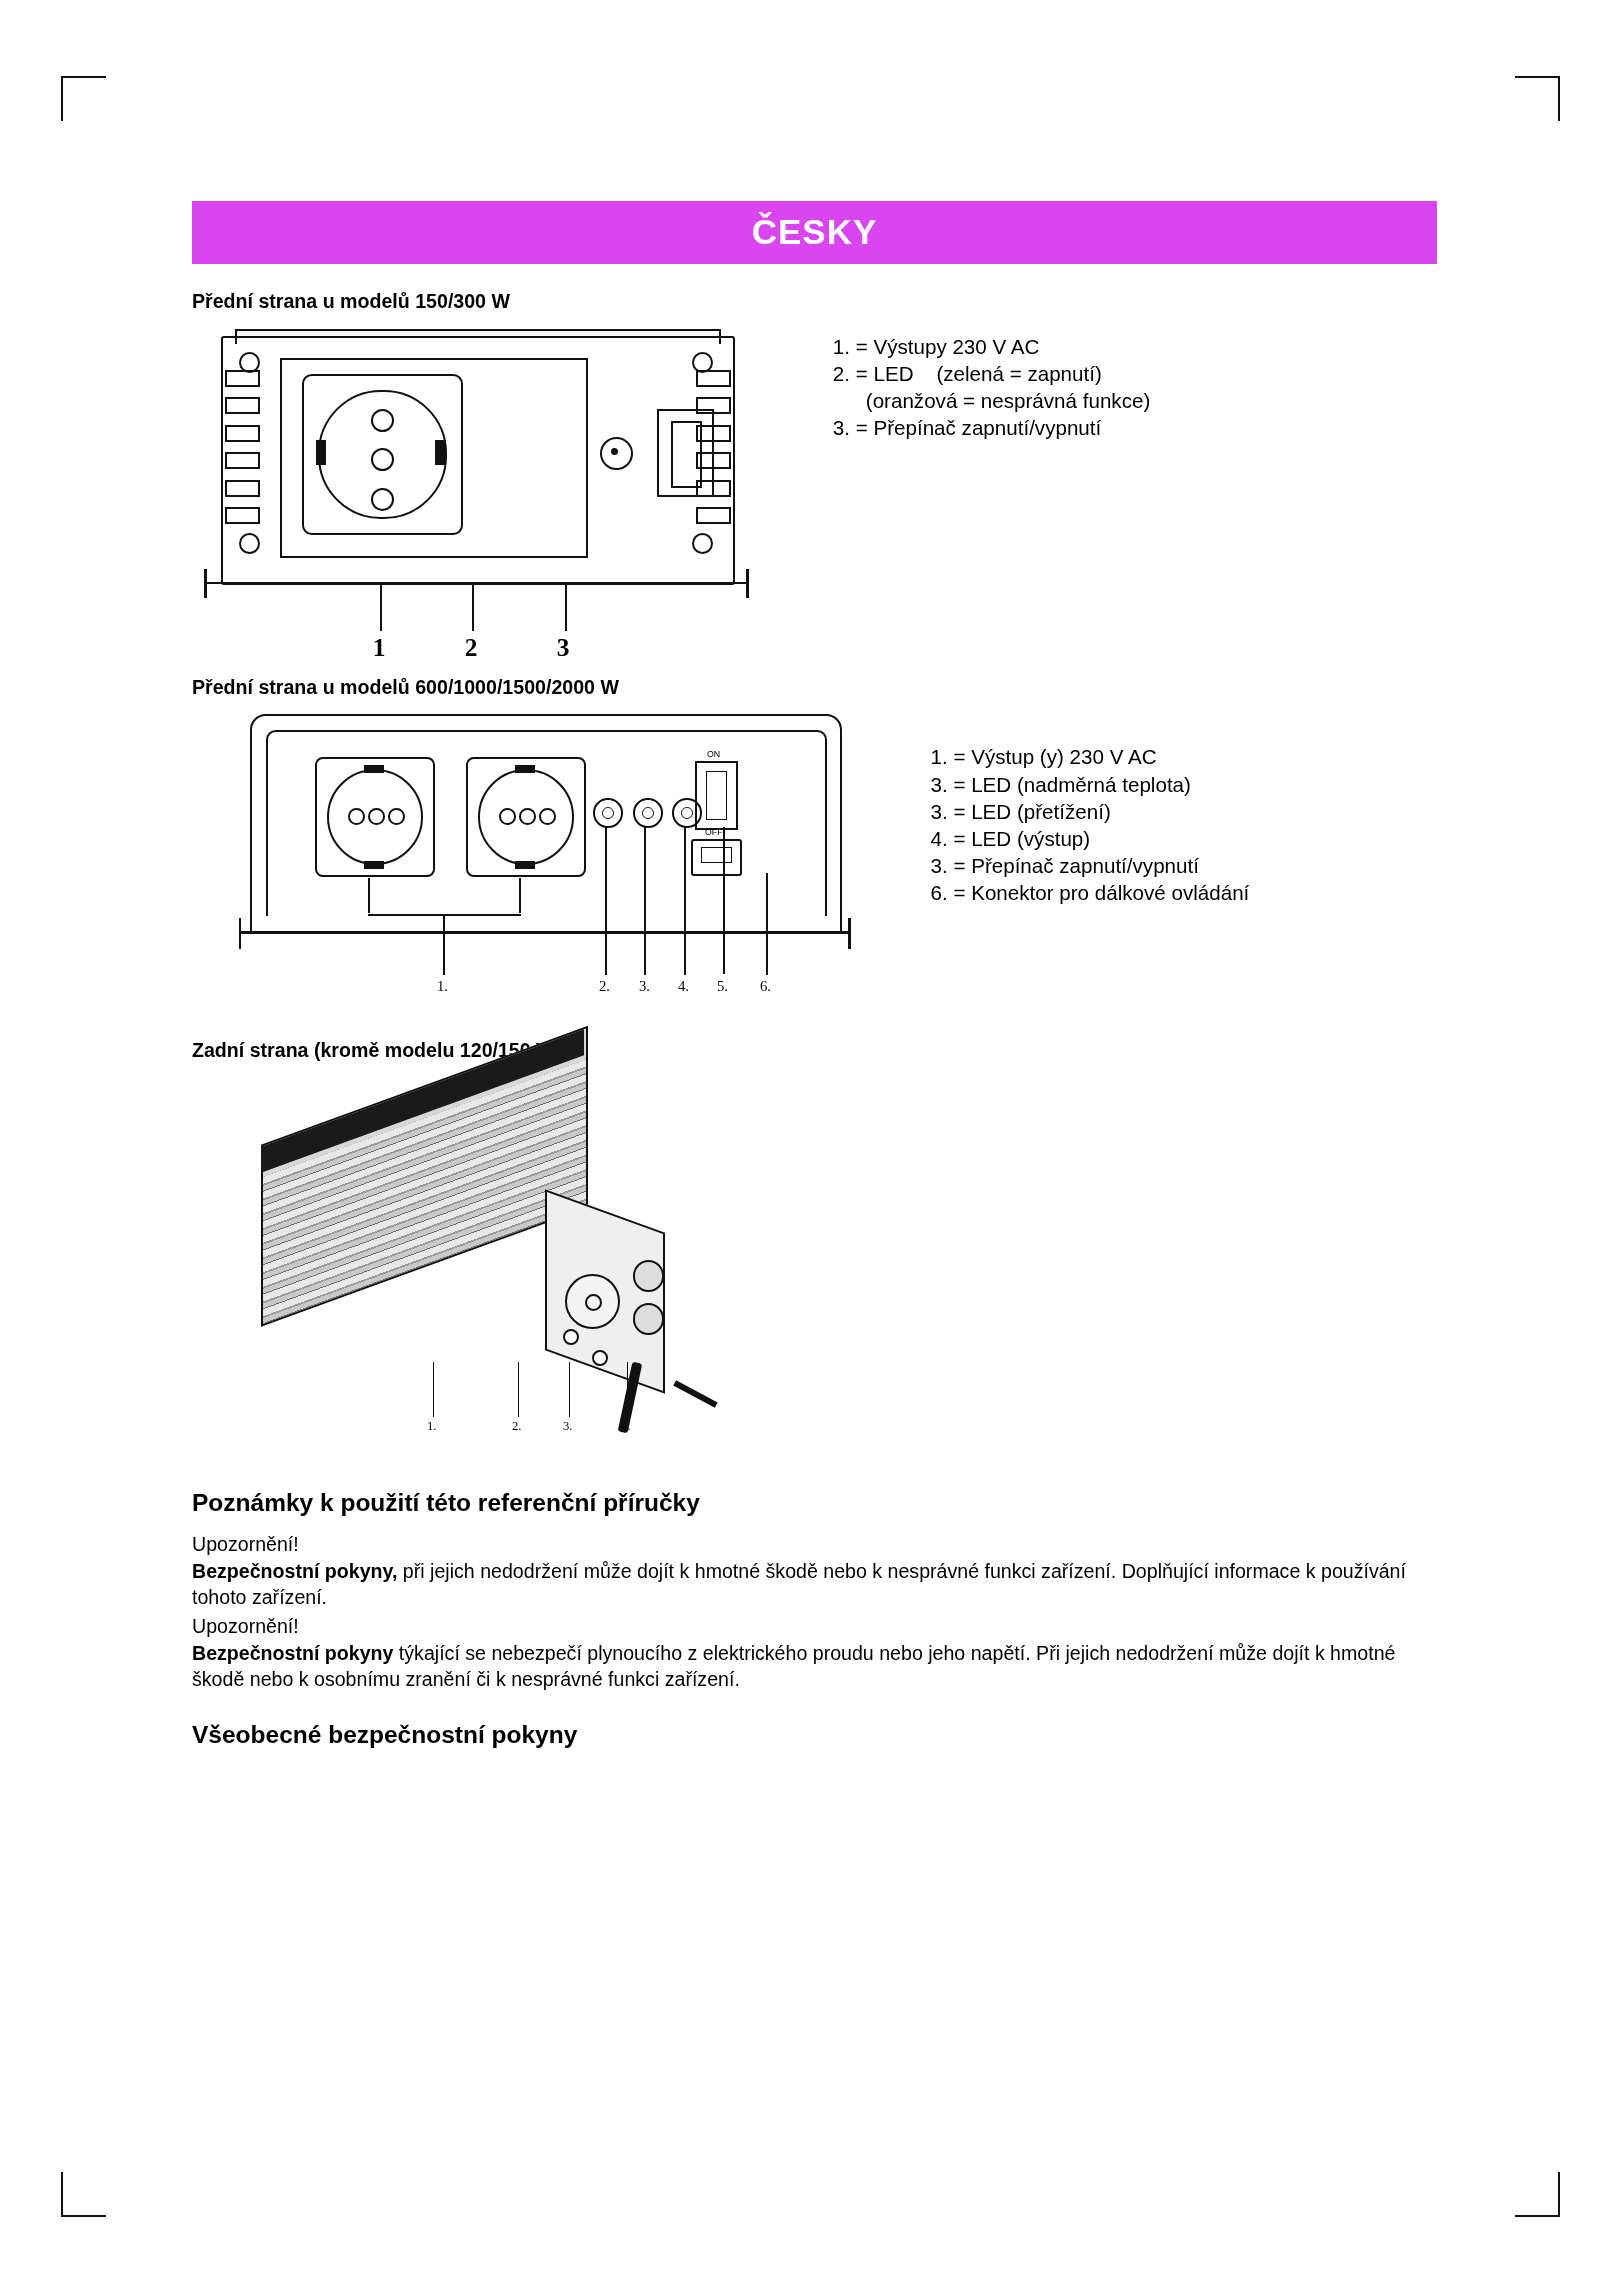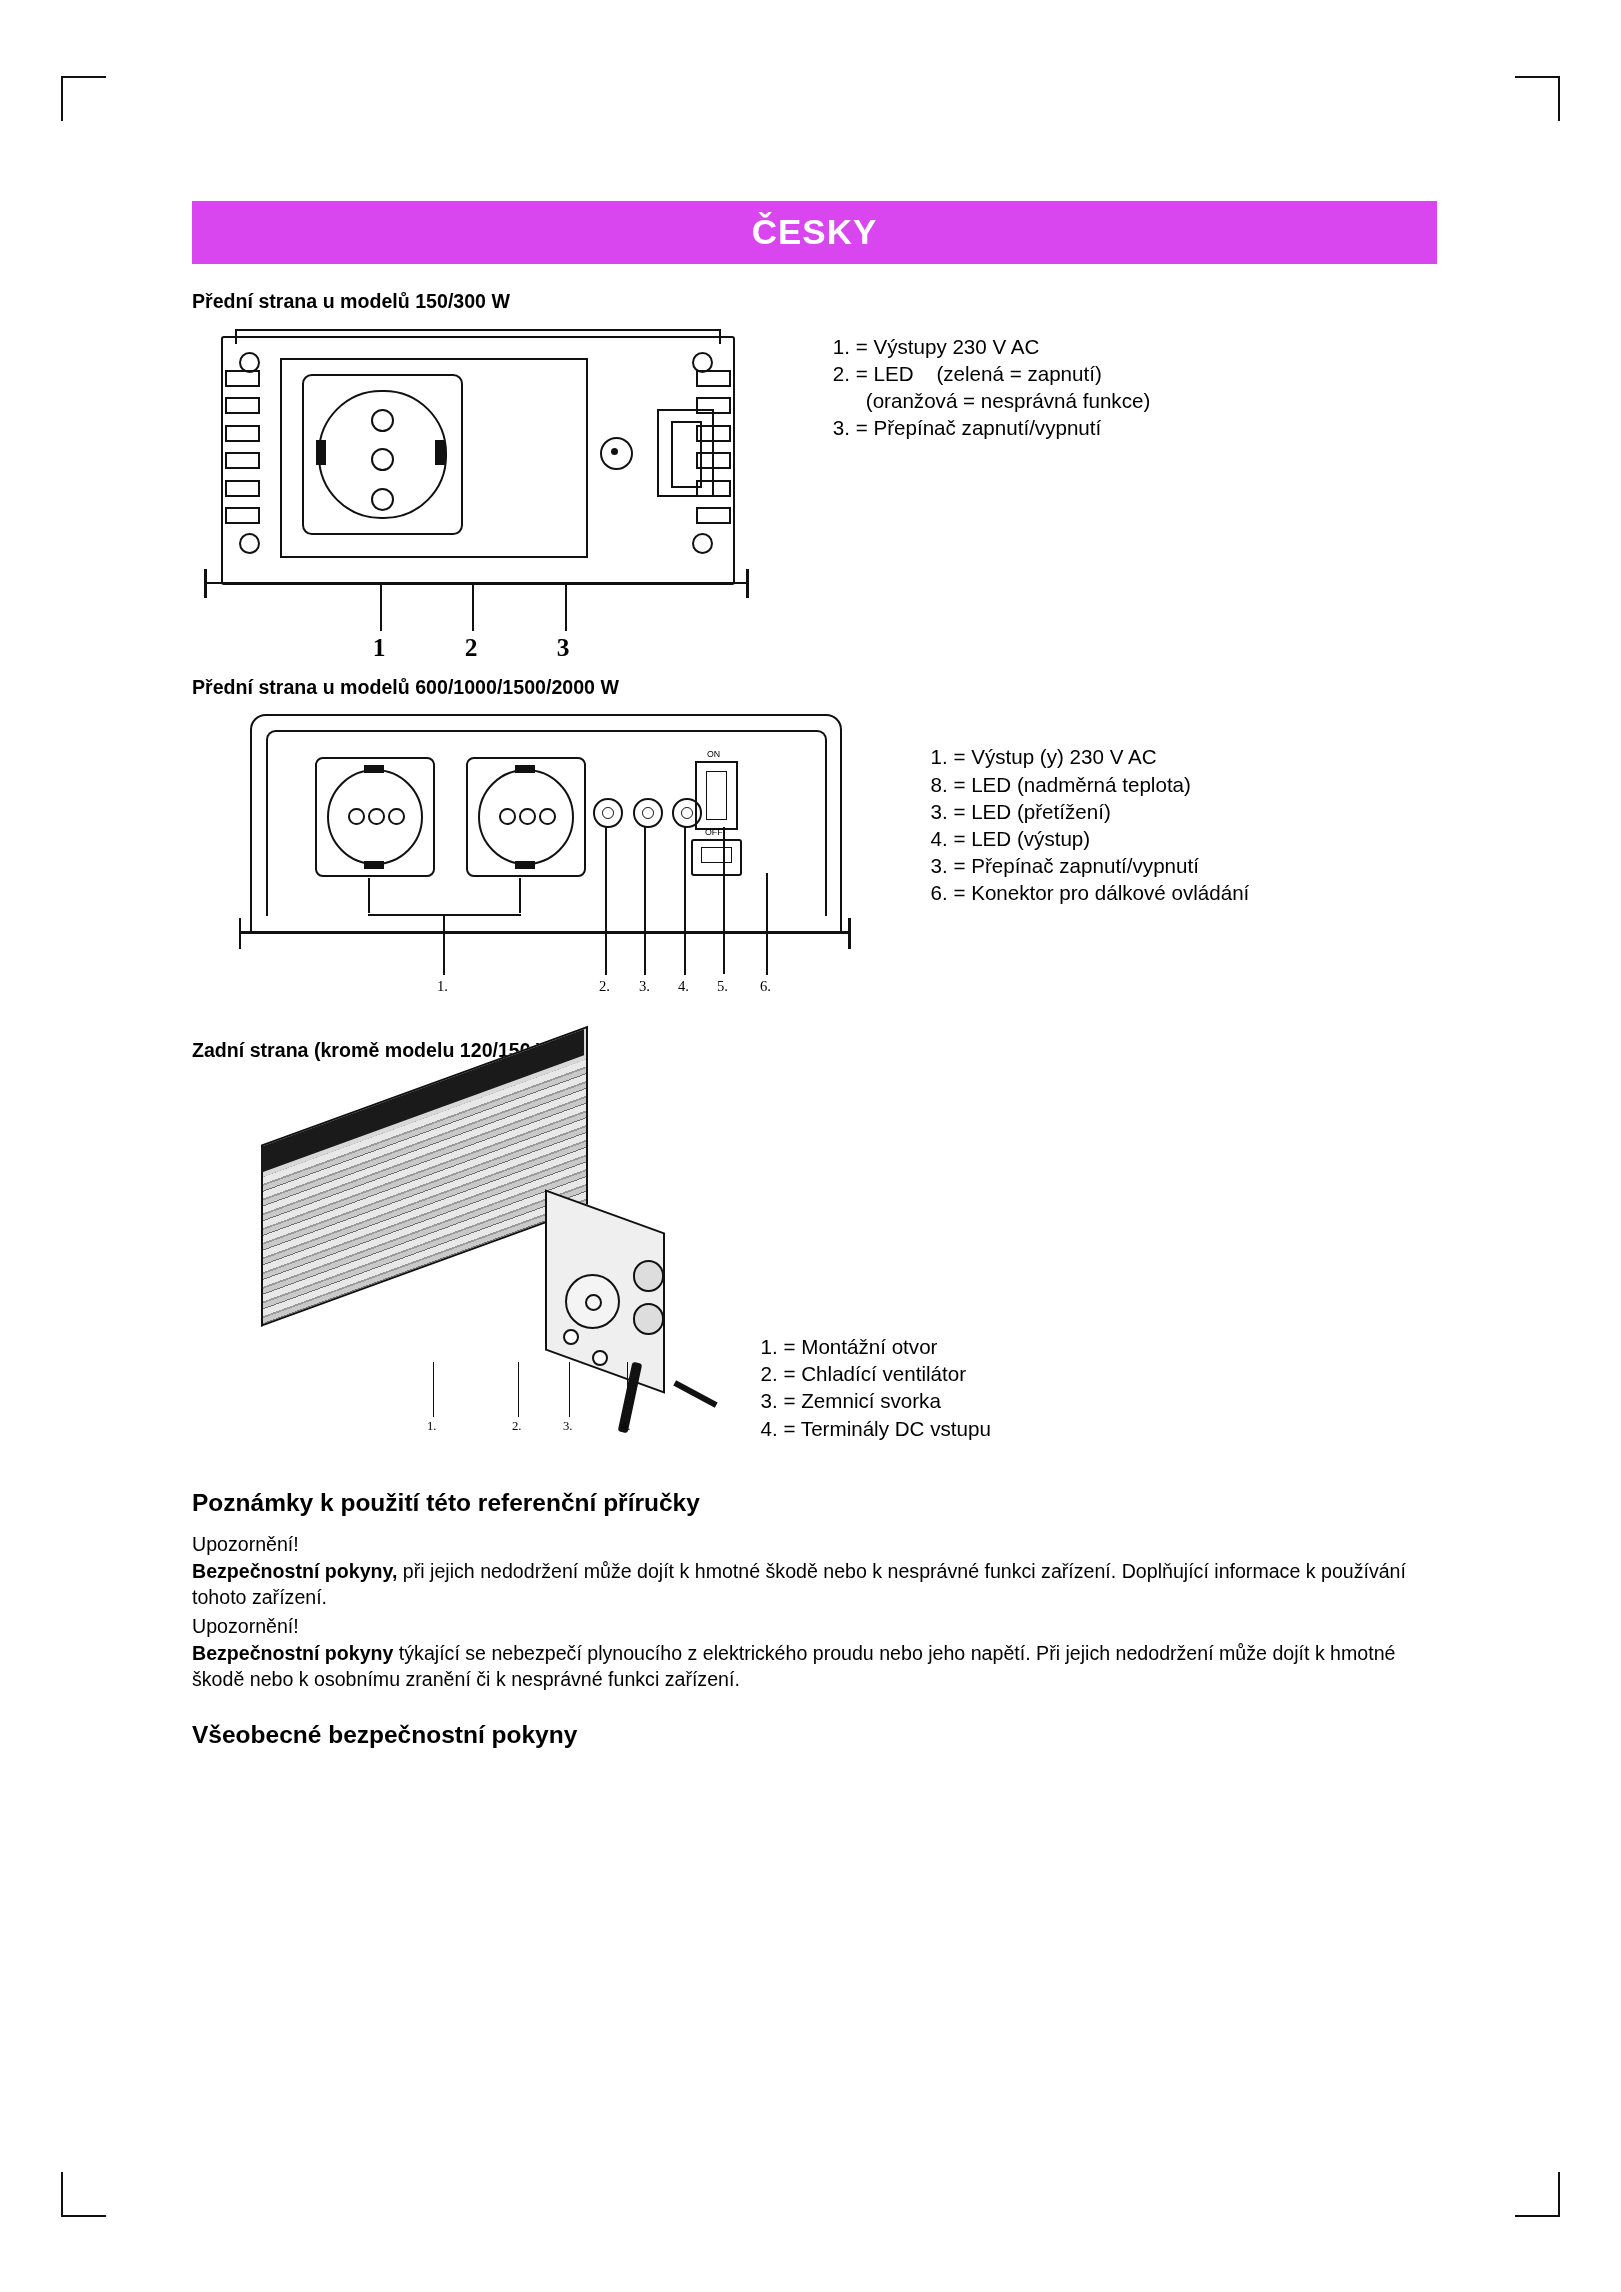"8. = LED (nadměrná teplota)" div { text: 8 -> 3 }
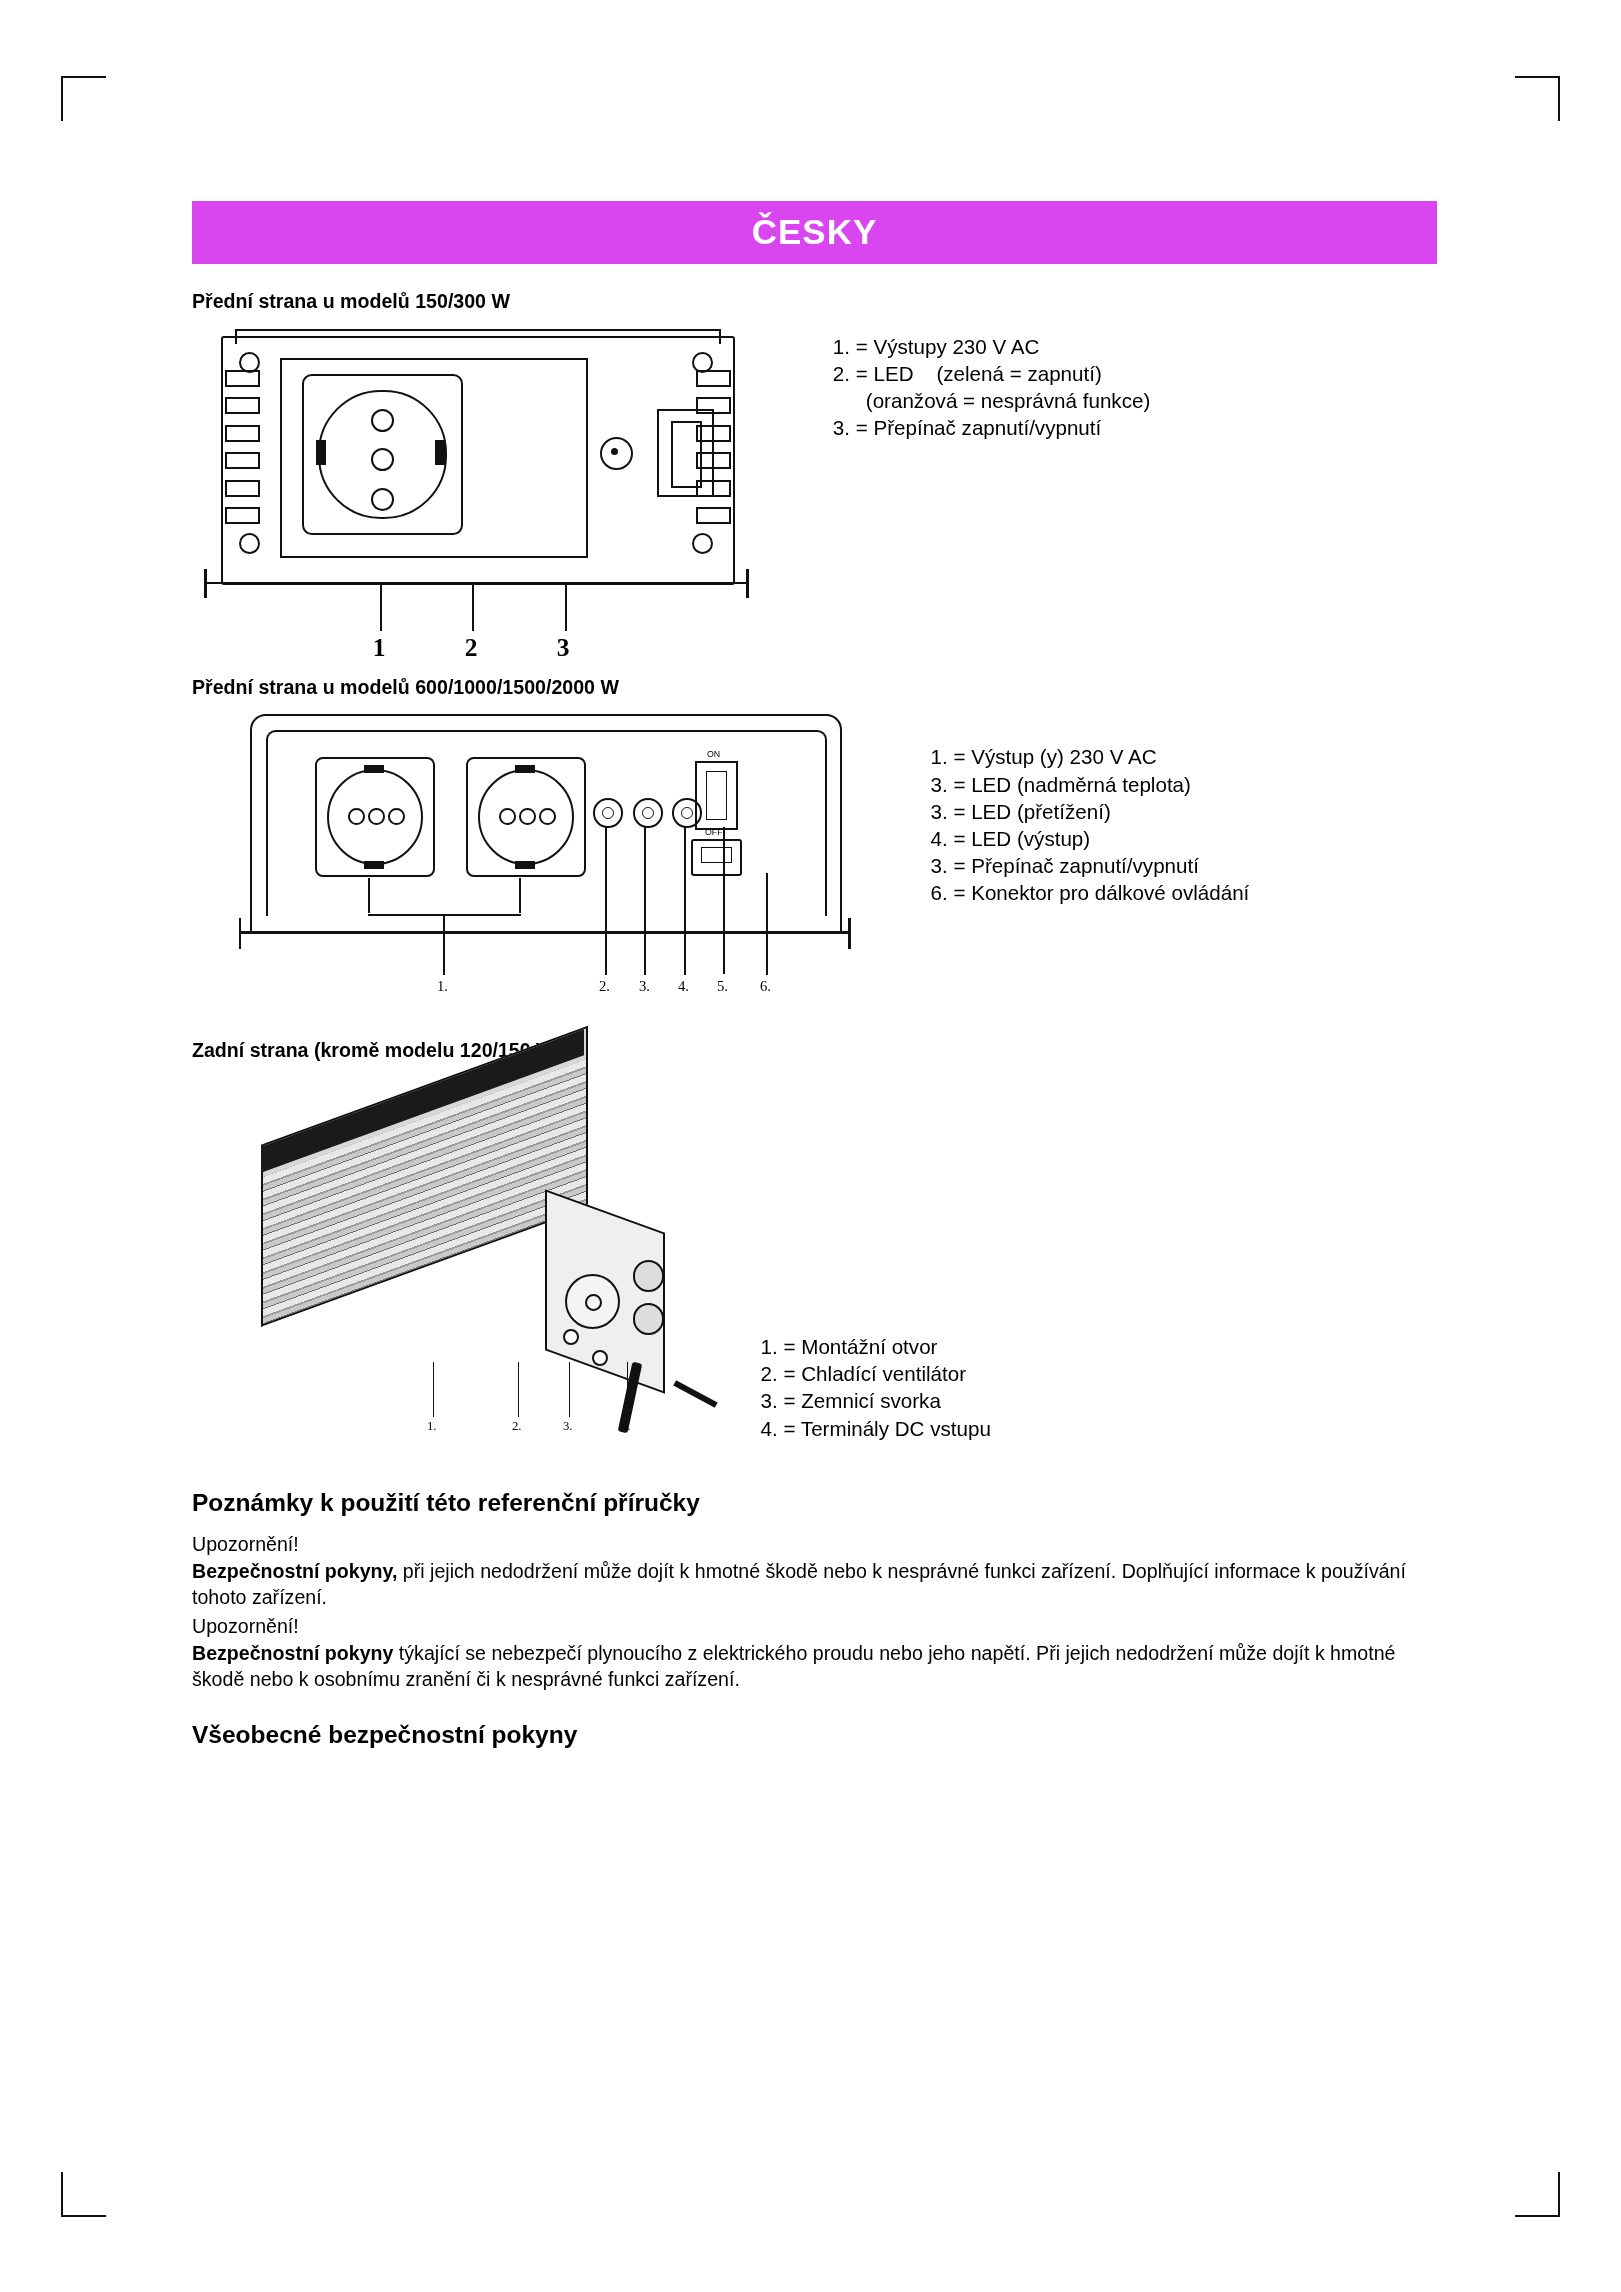"1. = Montážní otvor" div.legend { html: <div> <div>1. = Montážní otvor</div> <div>2. = Chladící ventilátor</div> <div>3. = Zemnicí svorka</div> <div>4. = Terminály DC vstupu</div> </div> -> none }
